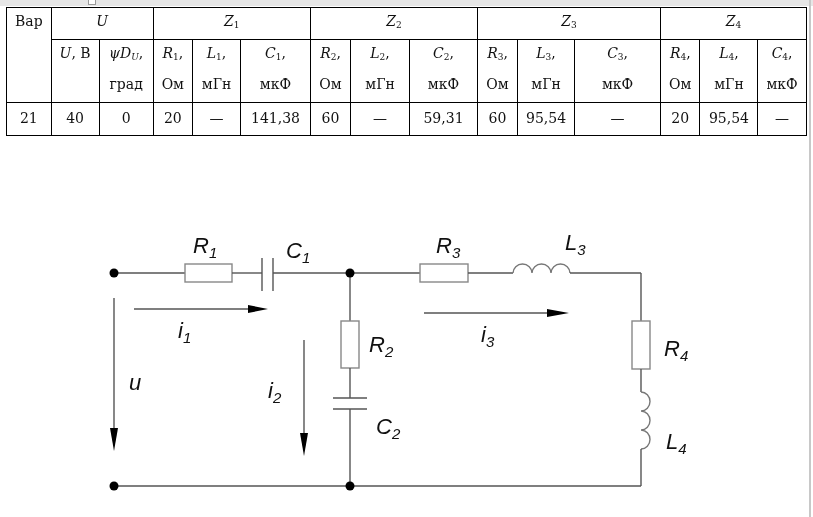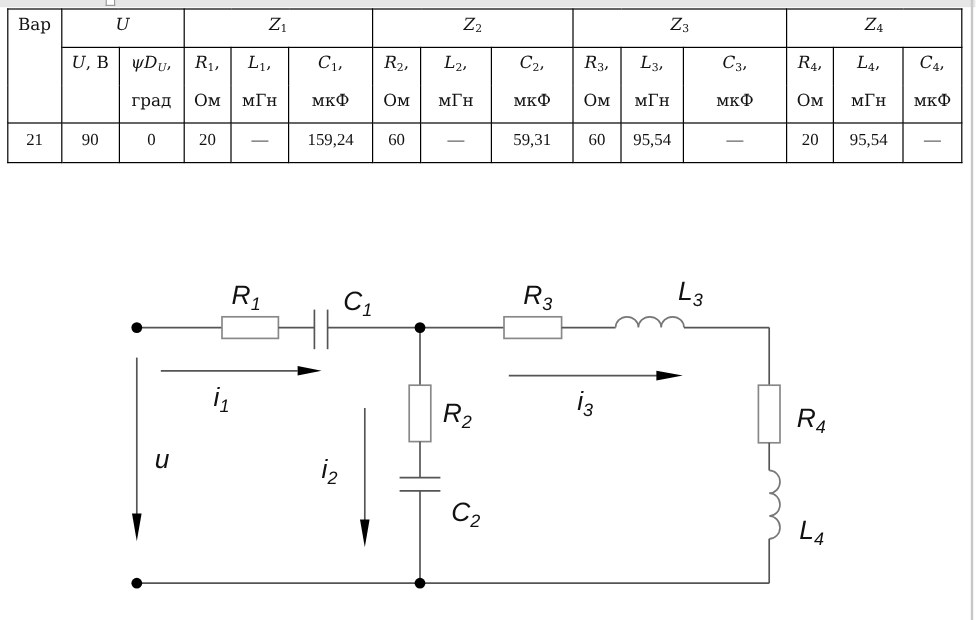"21" table.params tr.vals td { font-family: Liberation Serif, serif -> none }
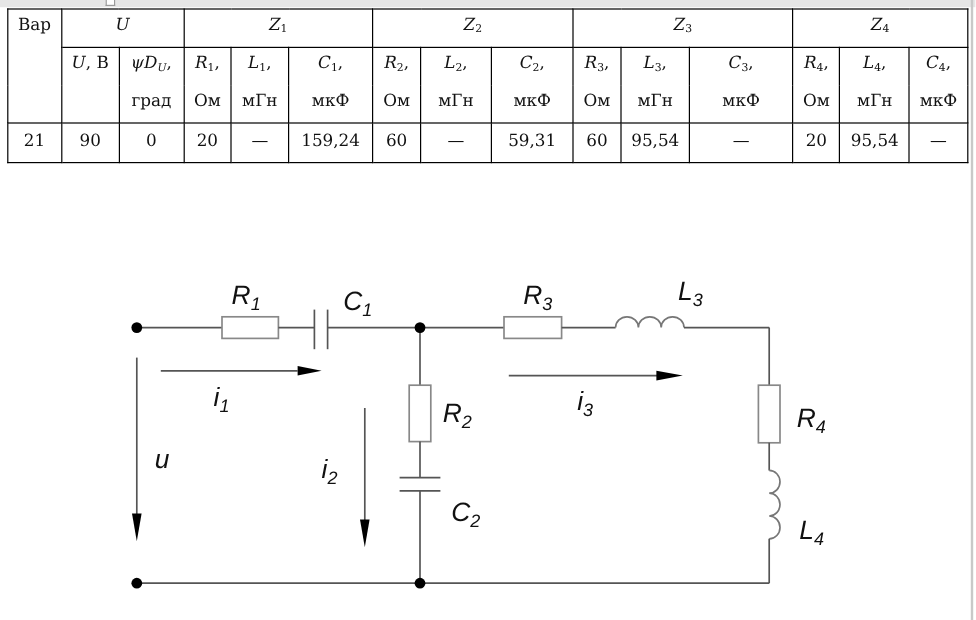"90" td { text: 90 -> 40 }
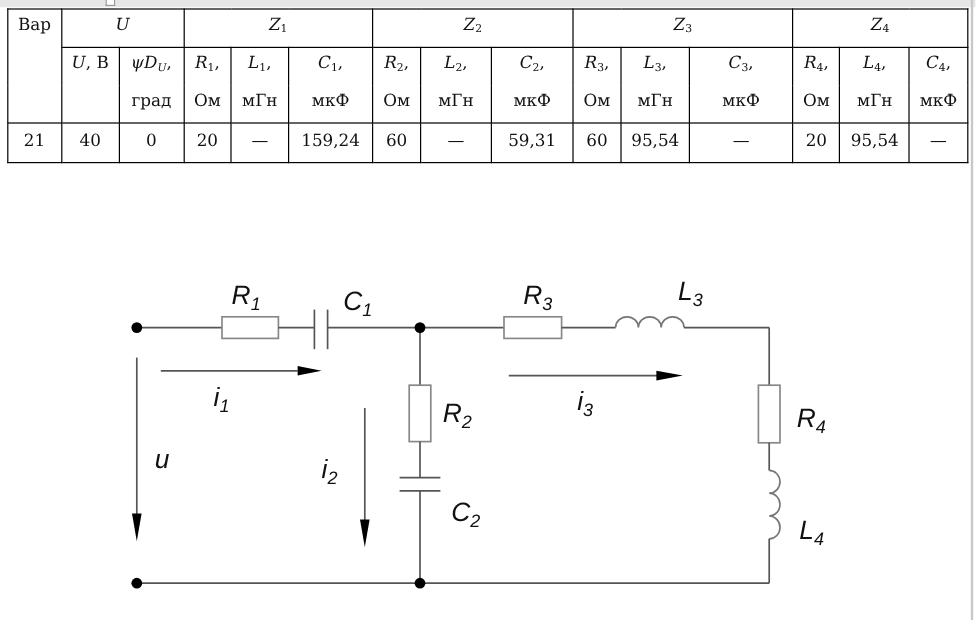"159,24" td { text: 159,24 -> 141,38 }
